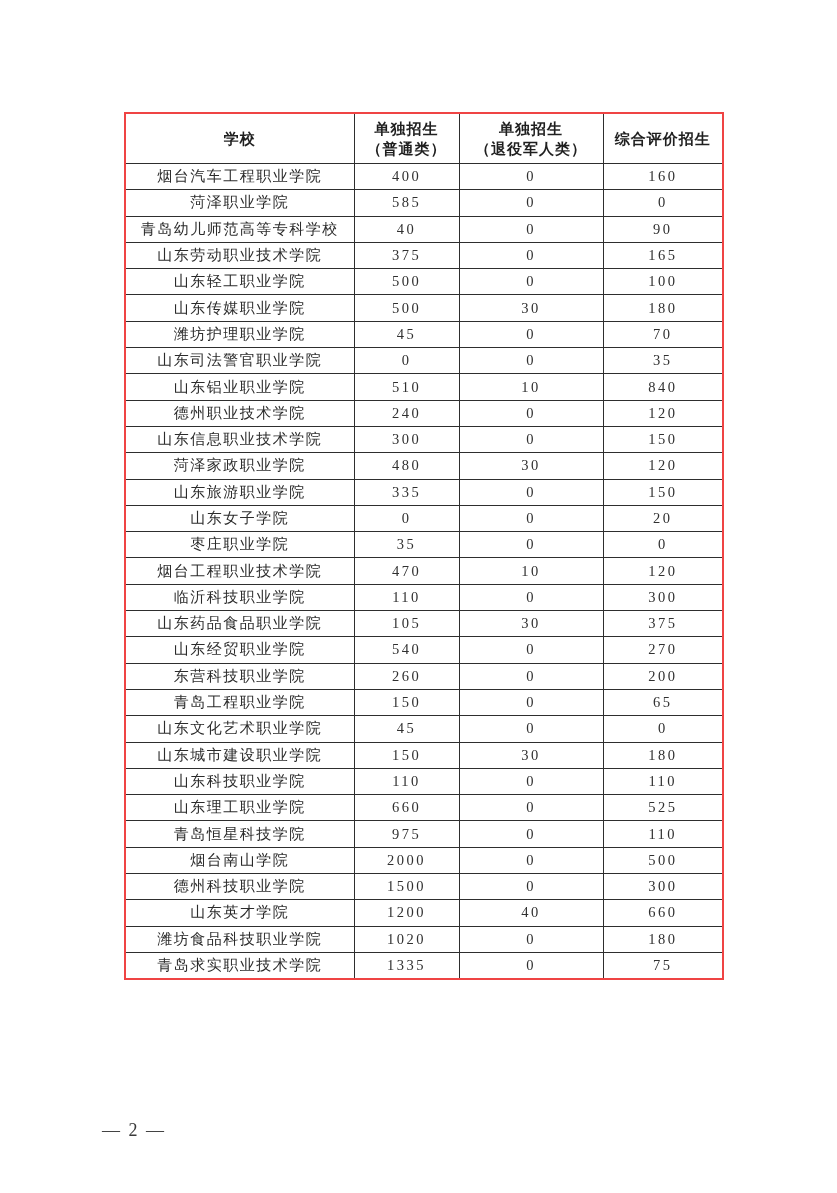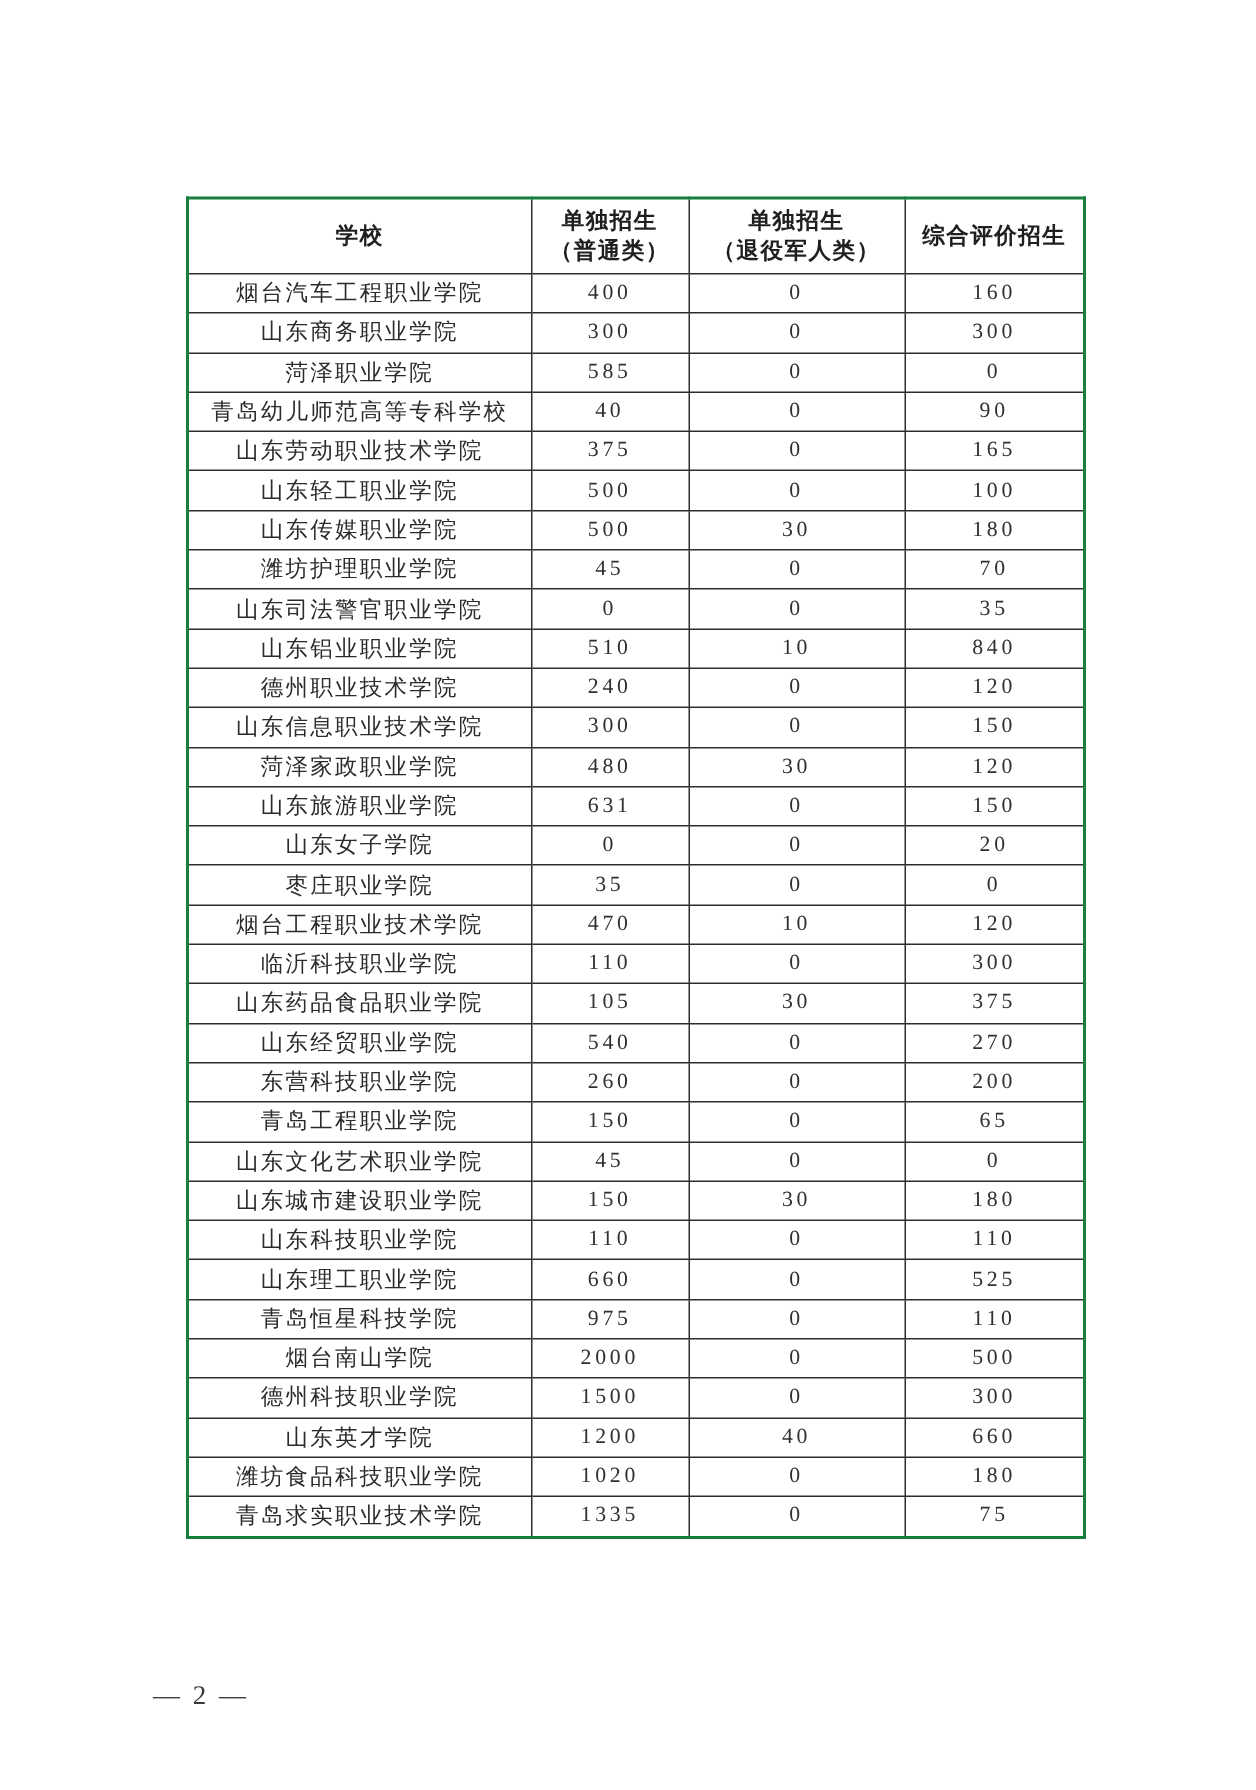"学校" table.enroll { border: 2px solid #15803d -> 2px solid #ef4444; top: 131px -> 112px }
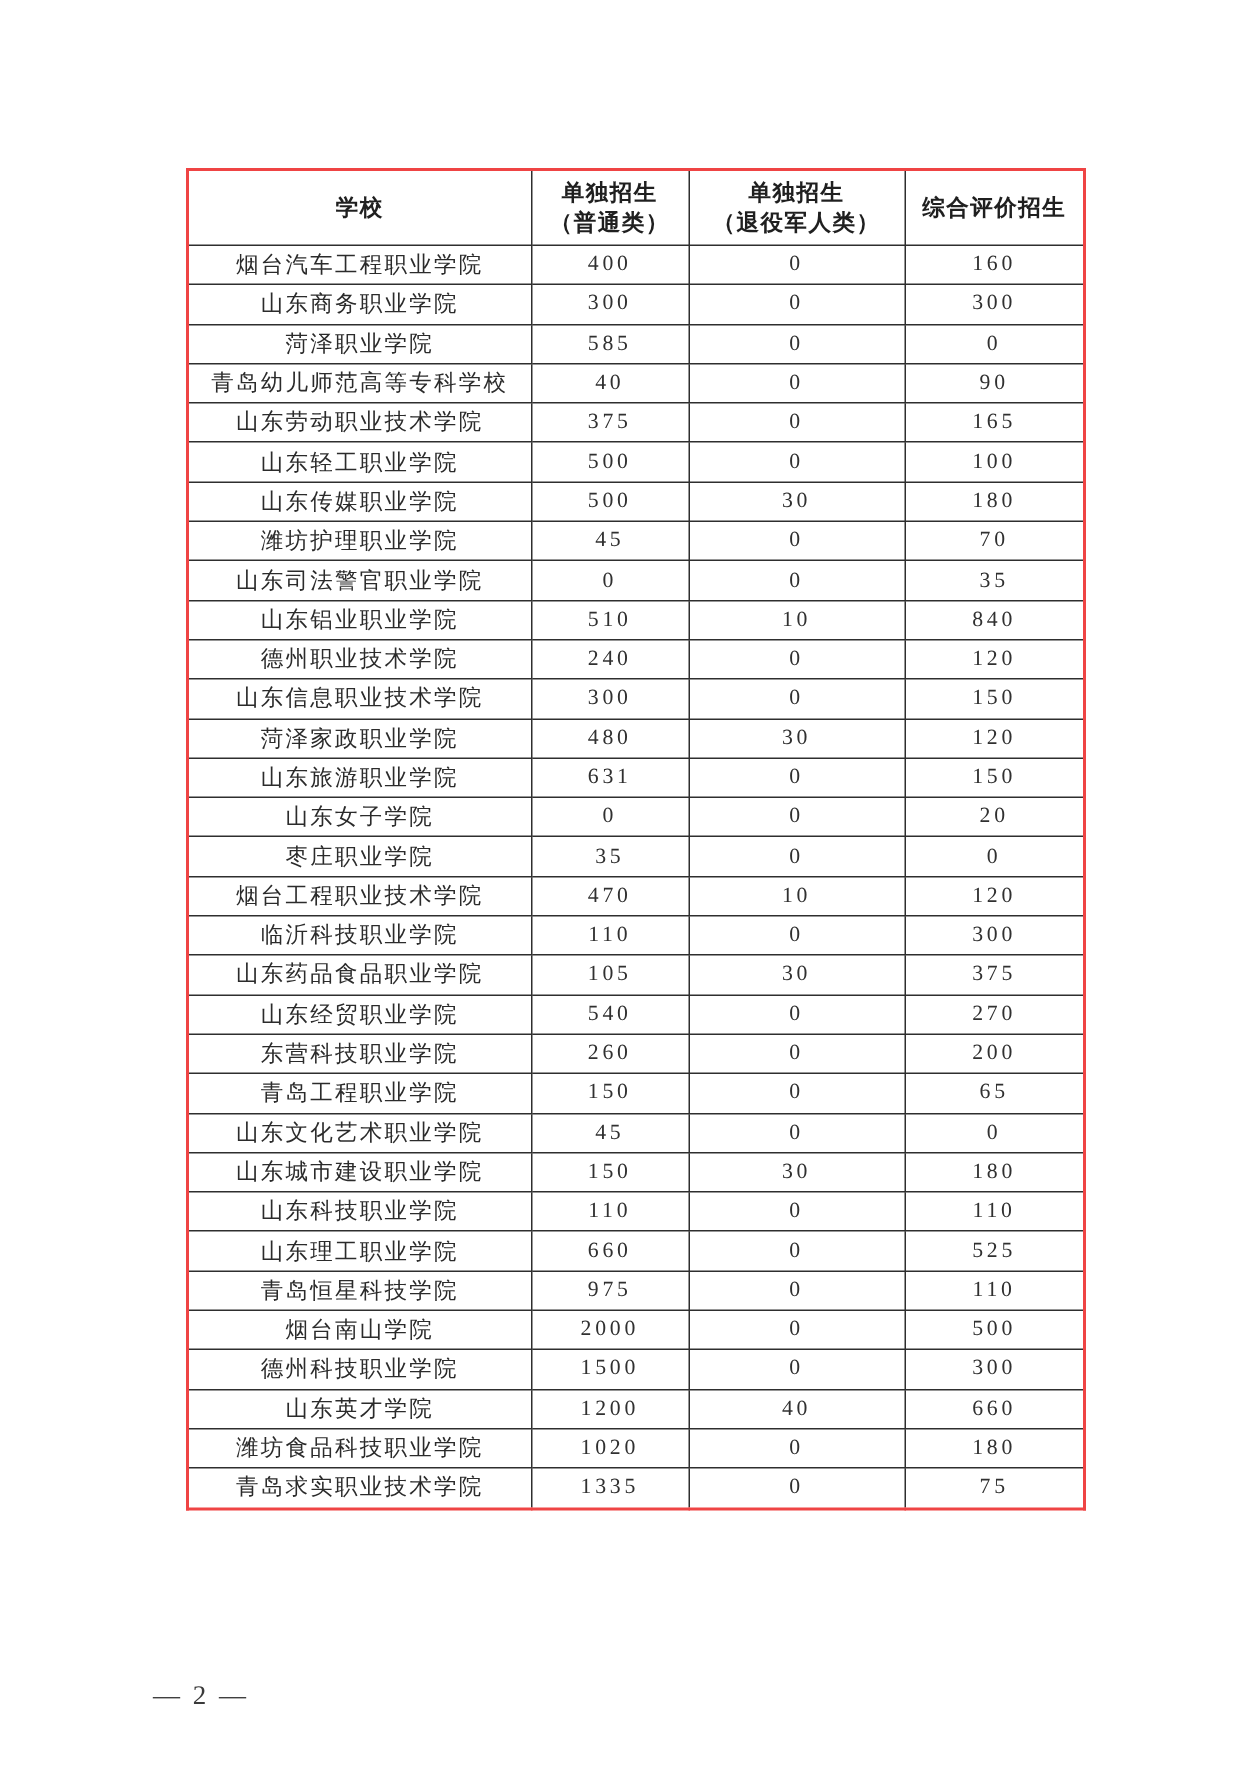"山东商务职业学院" tr { html: <tr> <td>山东商务职业学院</td> <td>300</td> <td>0</td> <td>300</td> </tr> -> none }
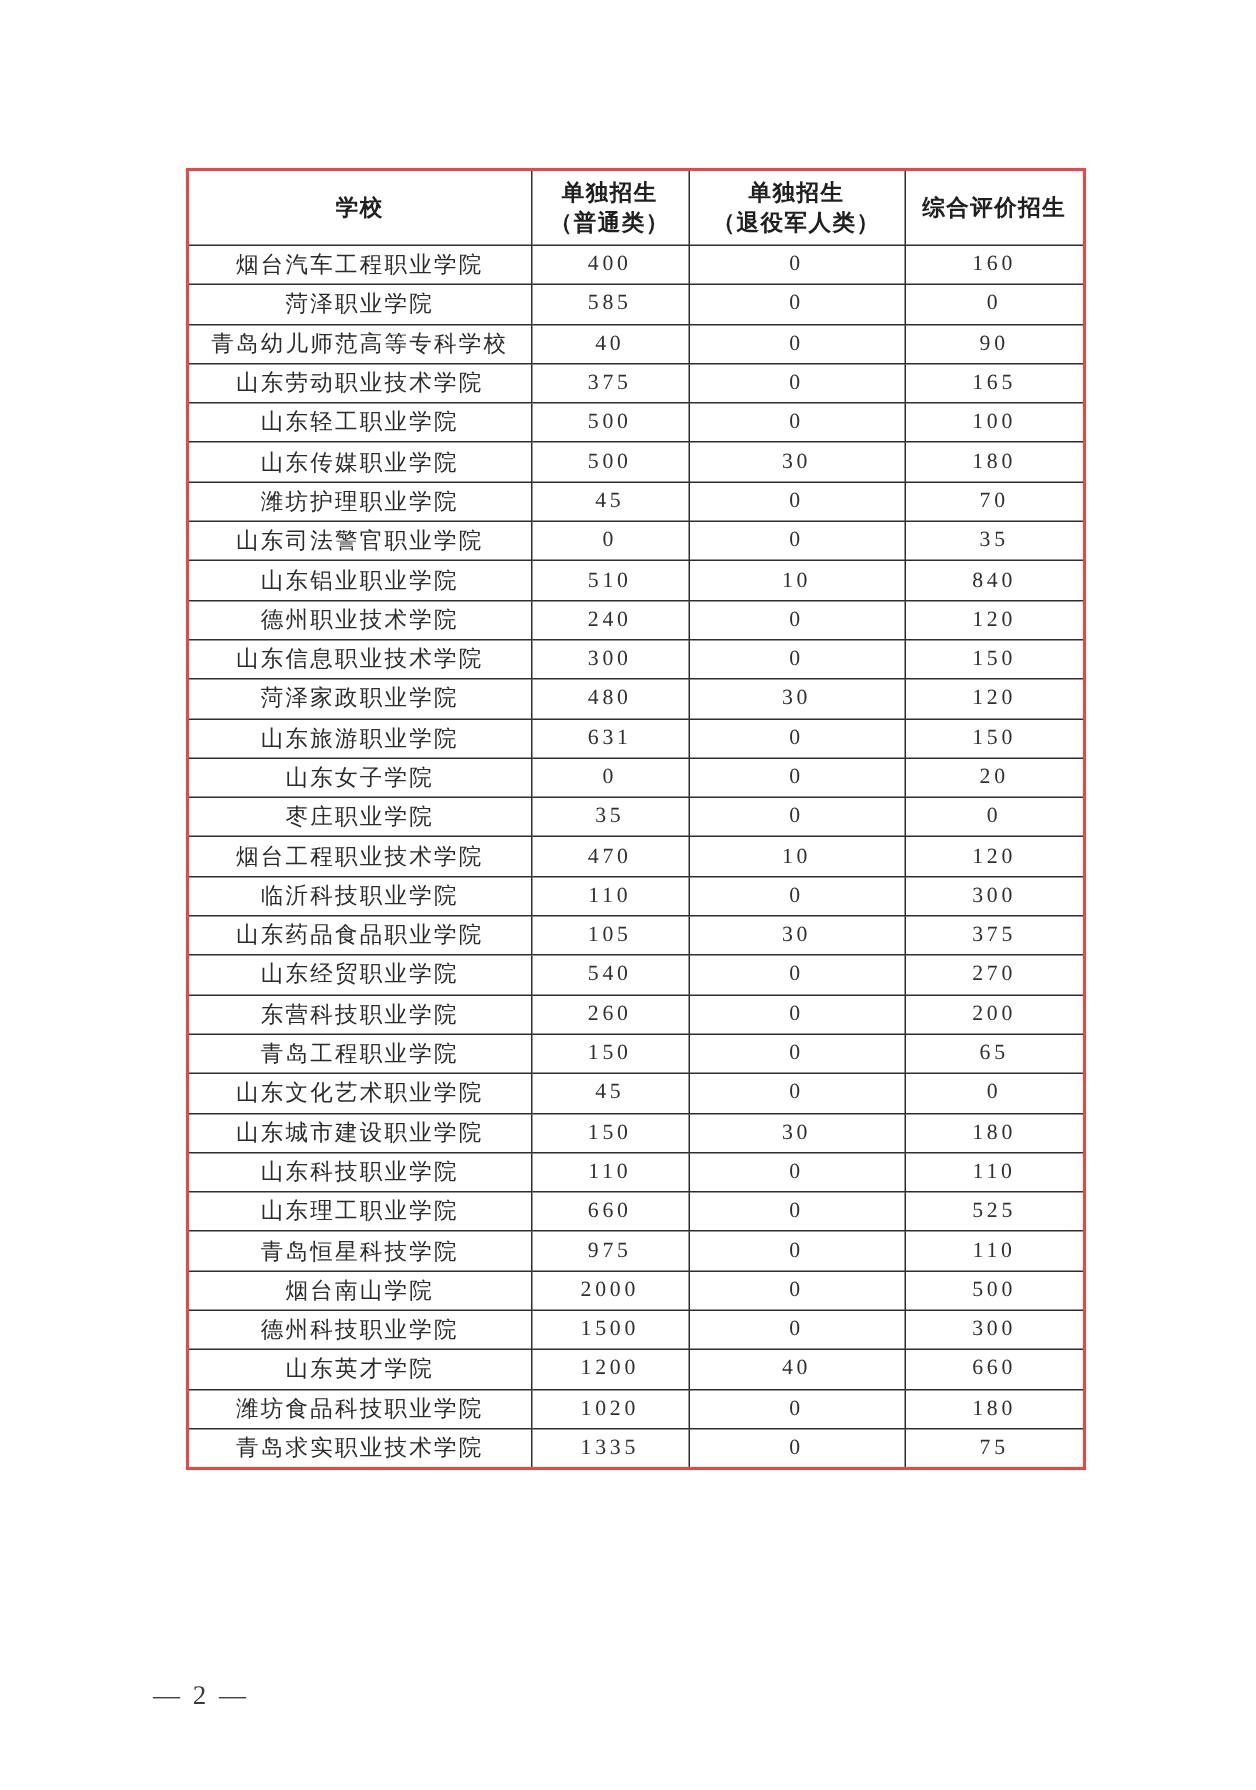"631" td.num { text: 631 -> 335 }
